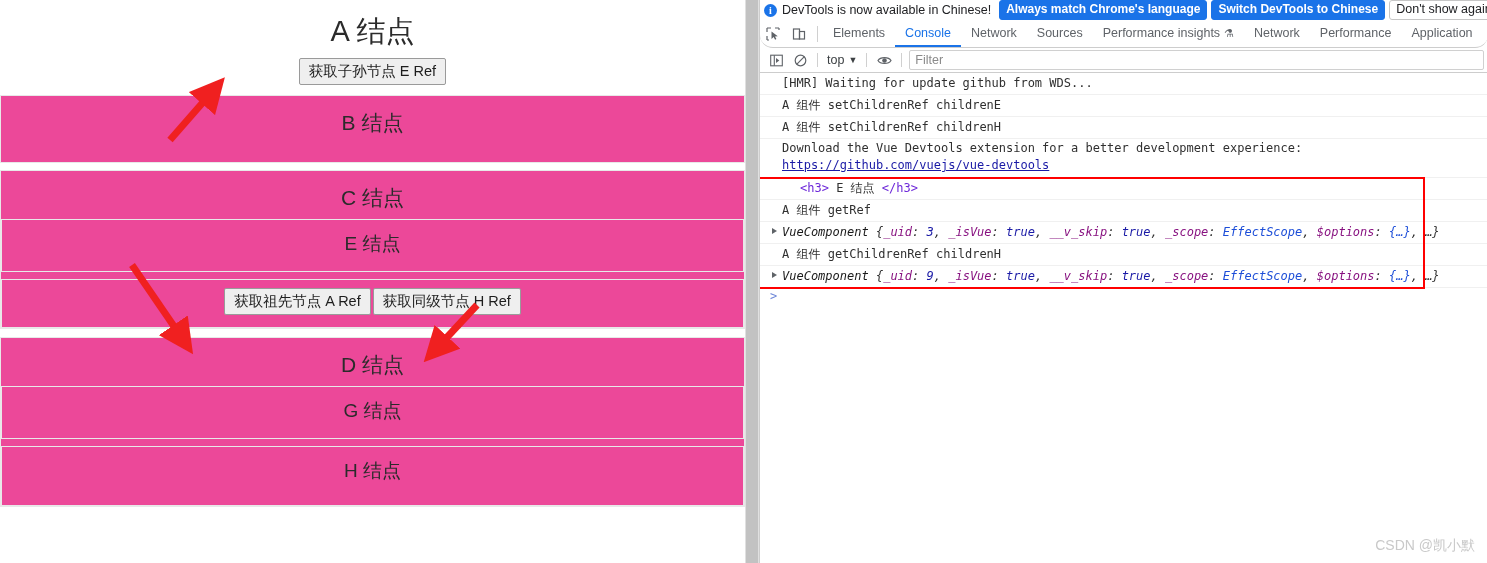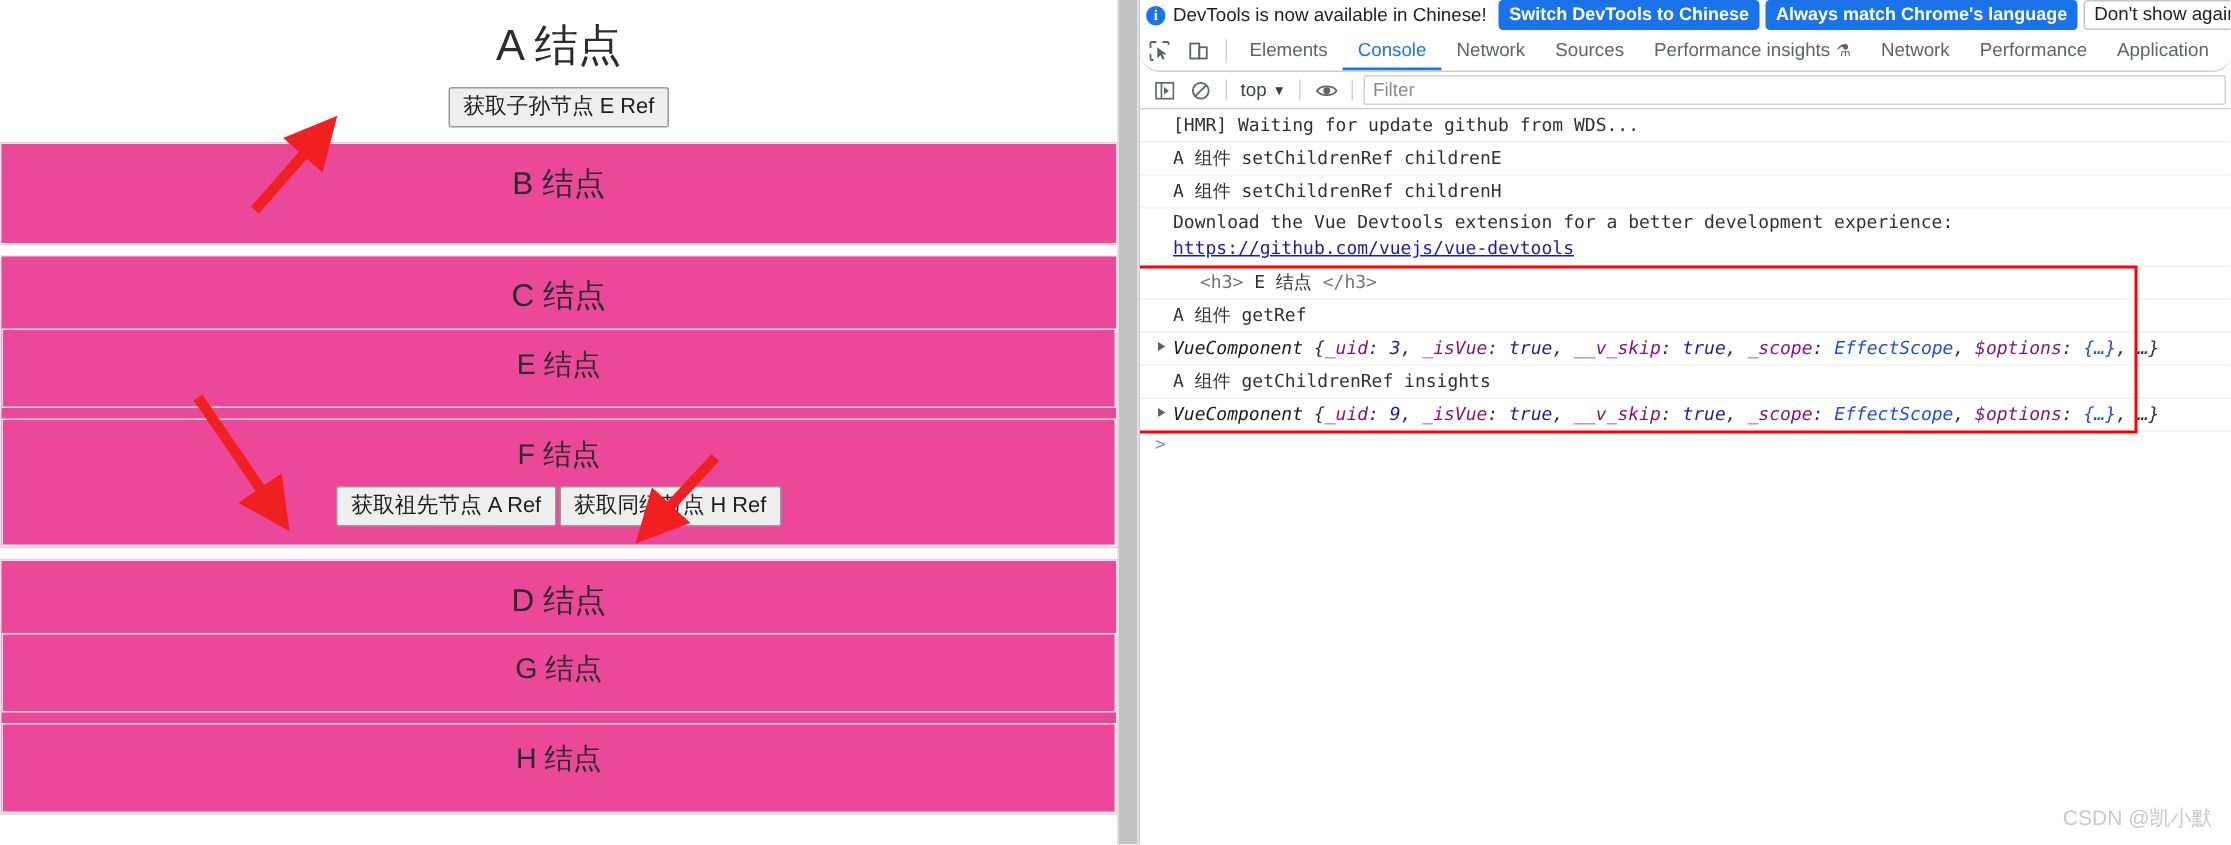"Switch DevTools to Chinese" div.banner-btn { order: before "Always match Chrome's language" -> after "Always match Chrome's language" }
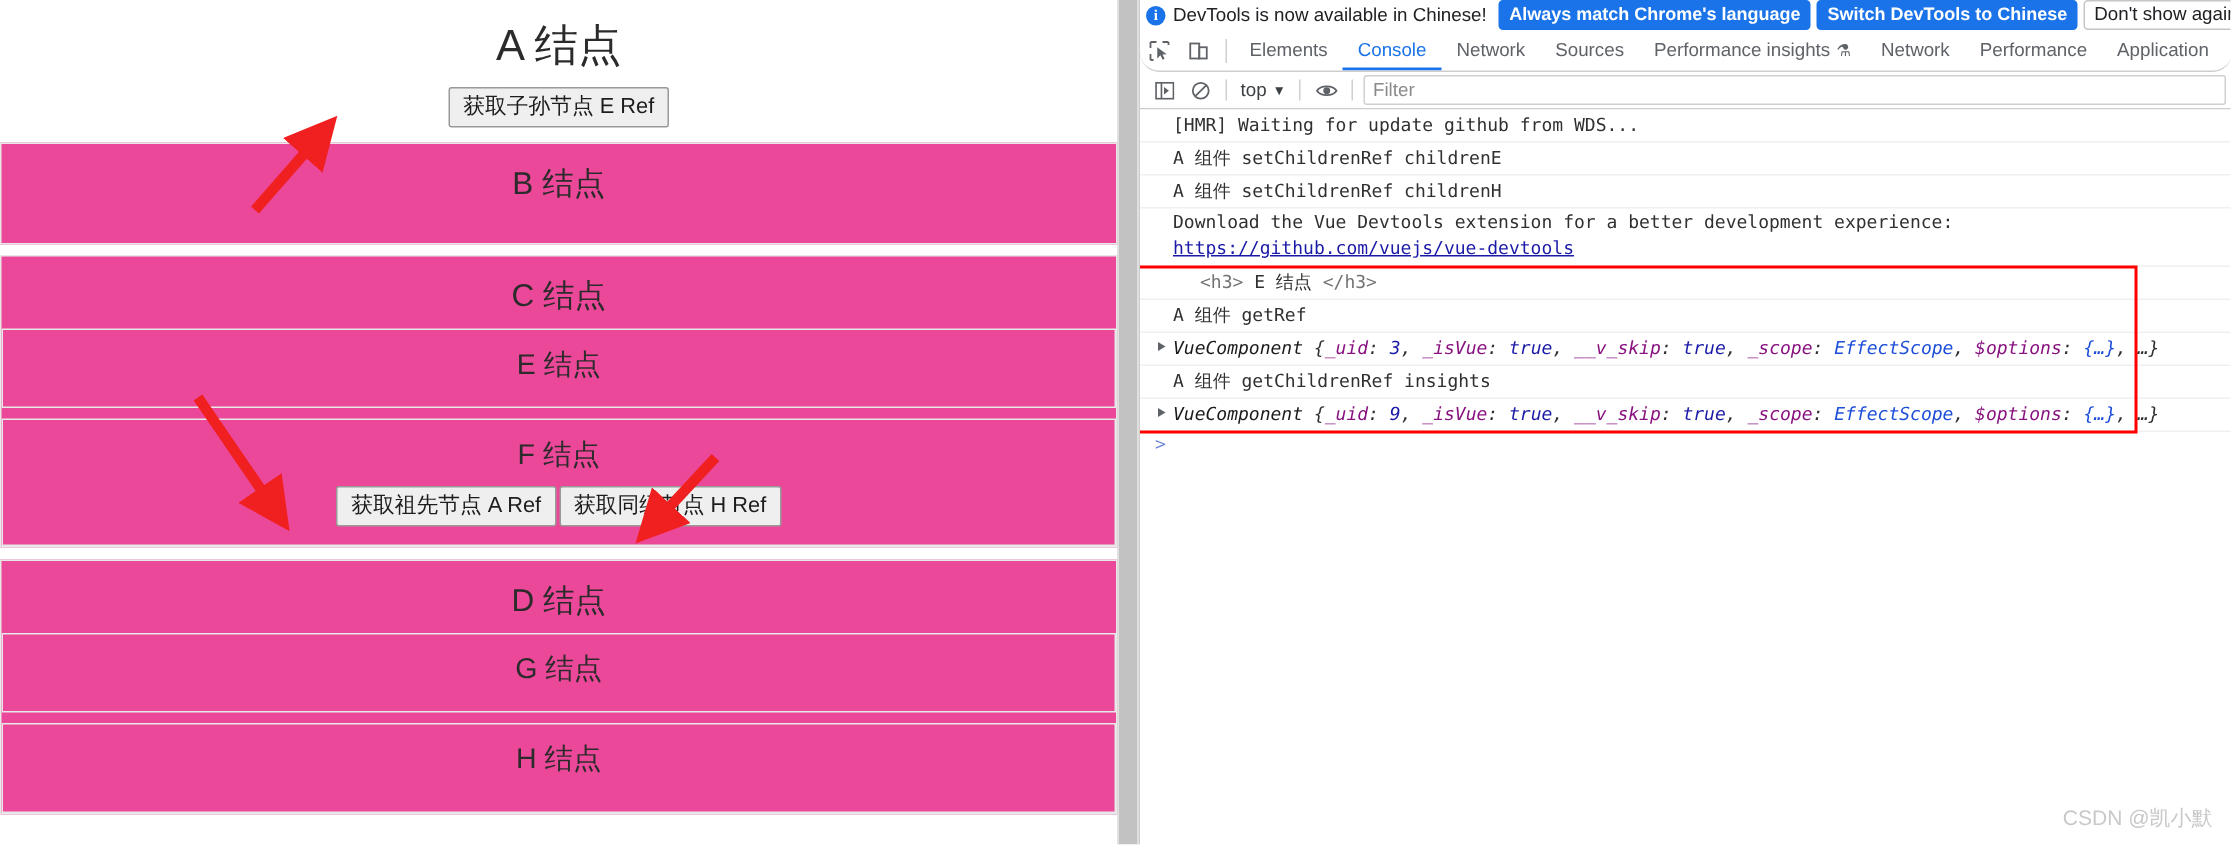"<h3>" .html-tag { color: #737373 -> #6d28d9 }
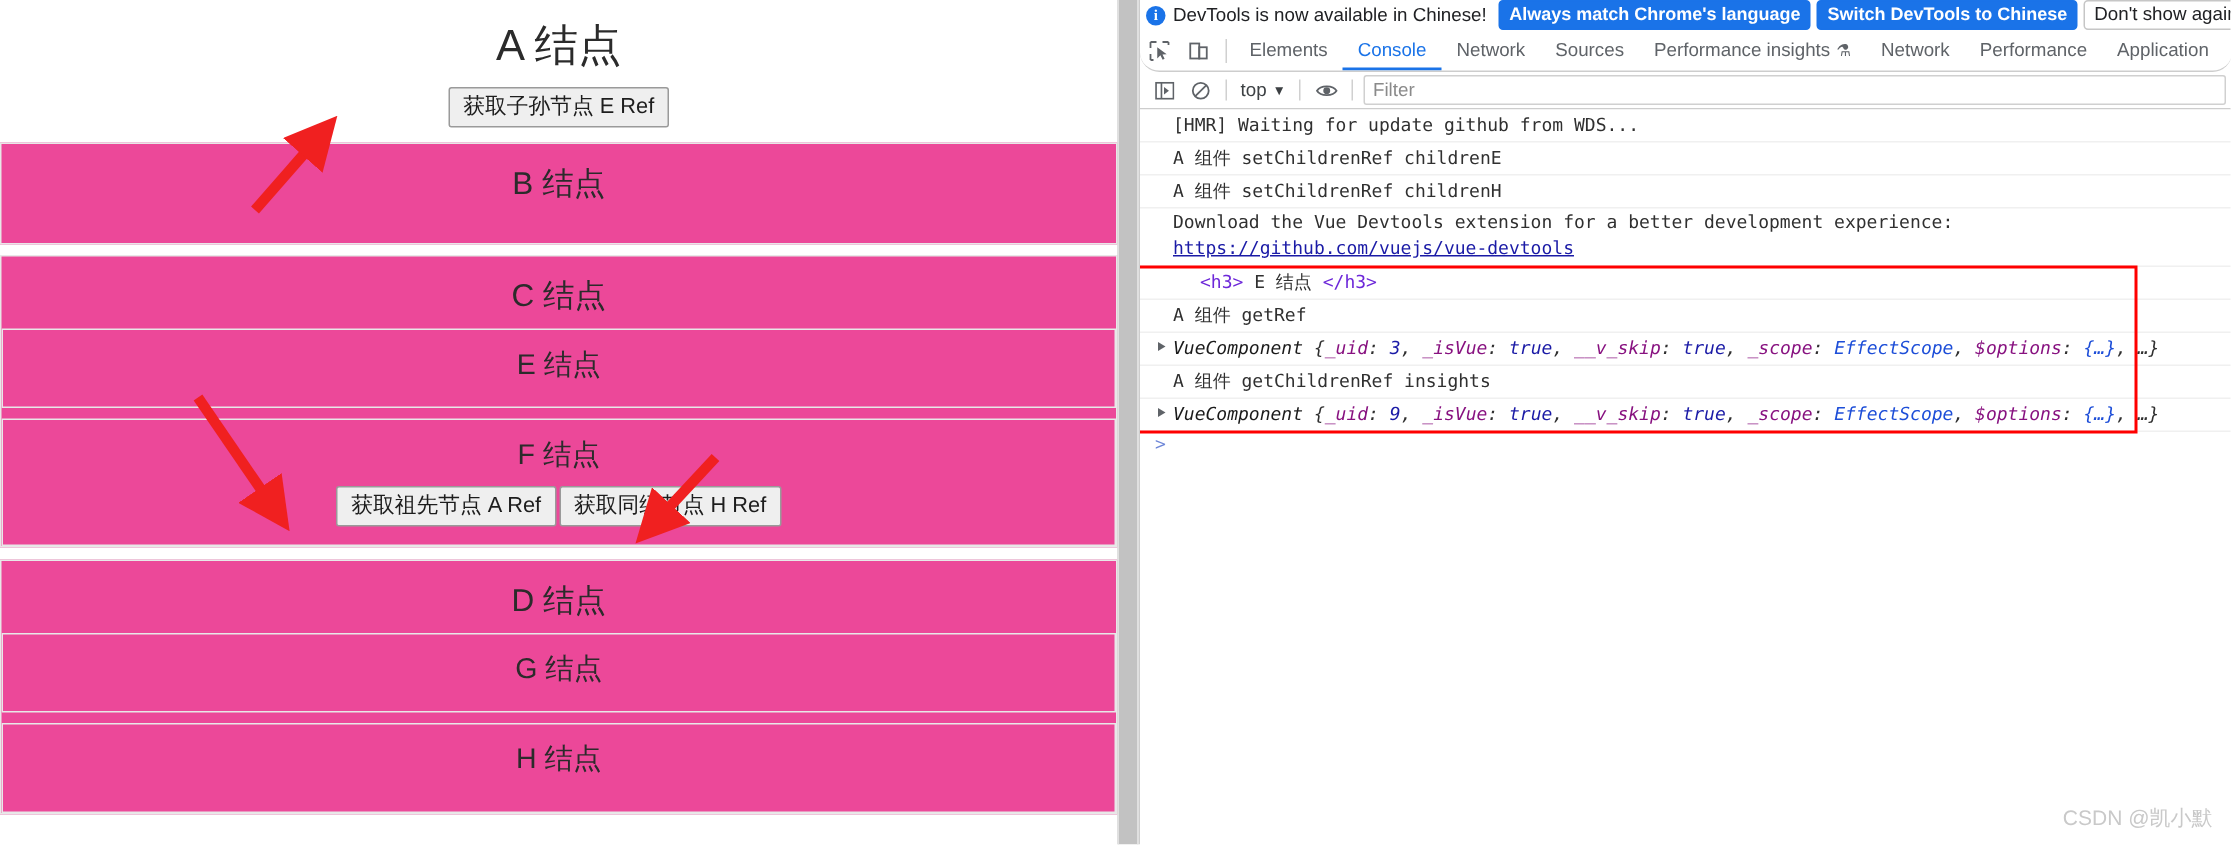"A 组件 getChildrenRef insights" span { text: insights -> childrenH }
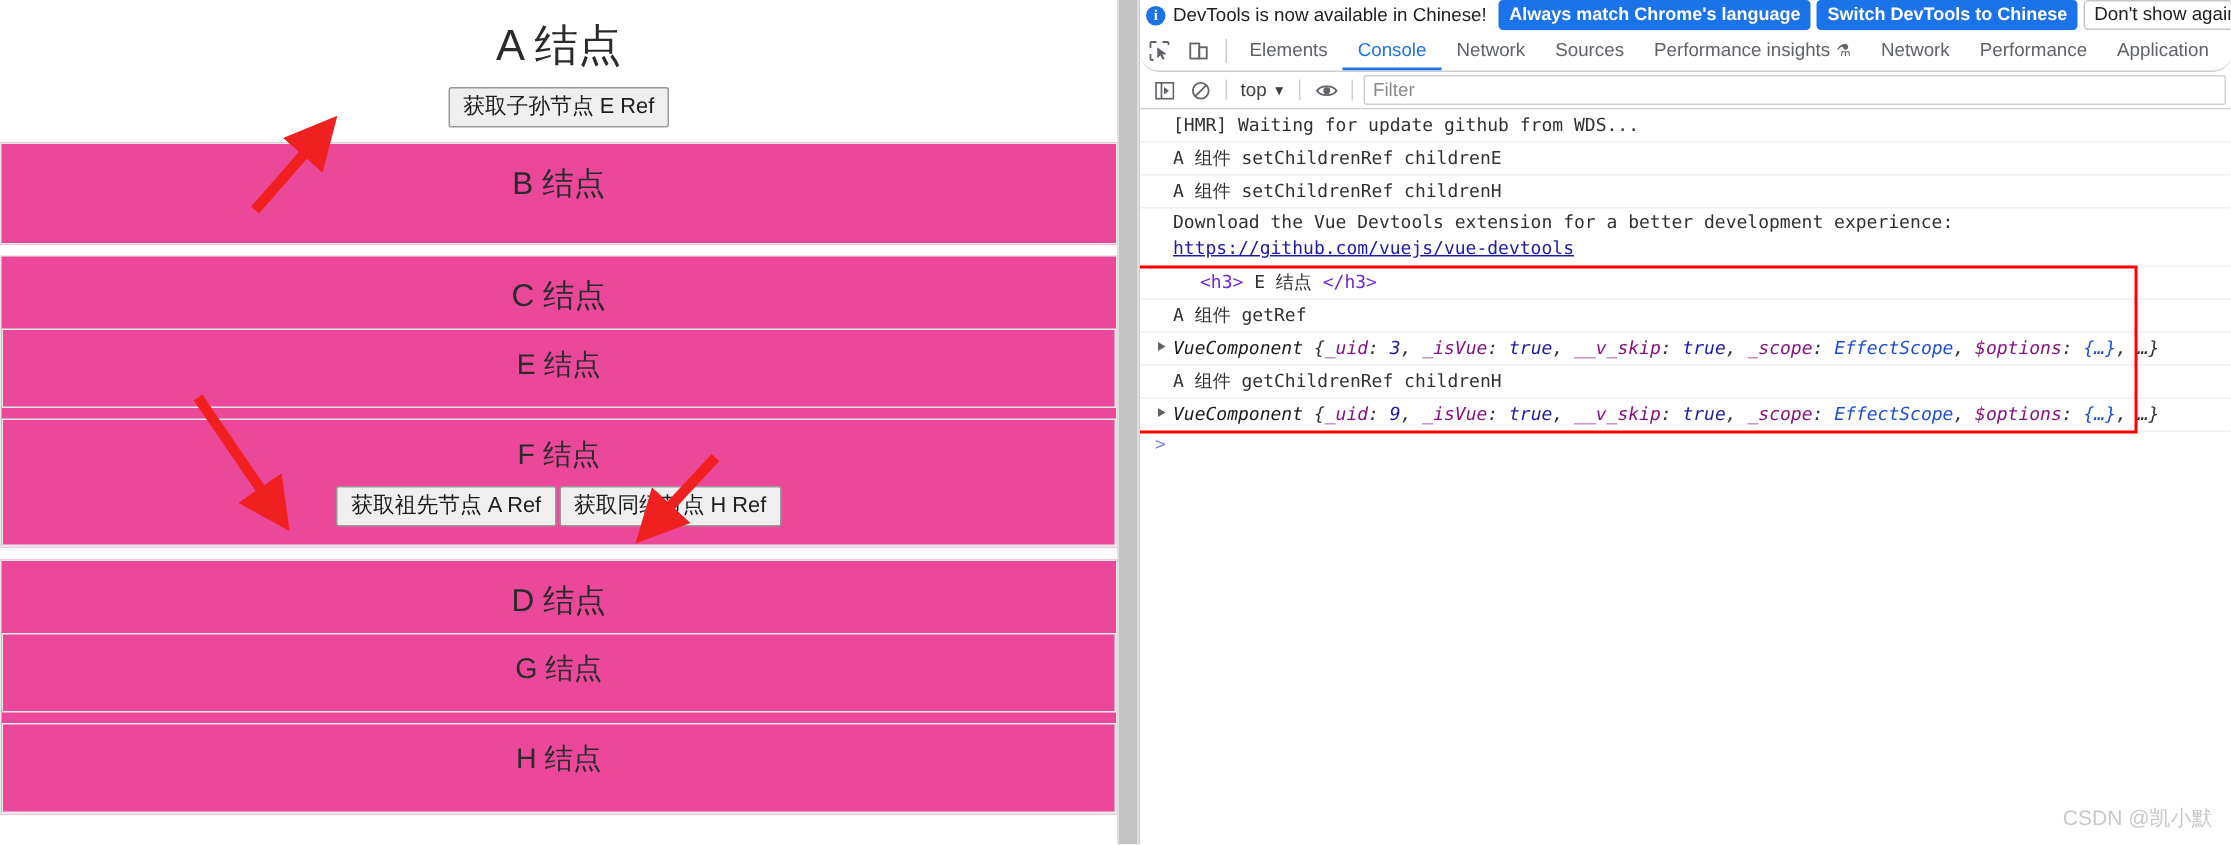"F 结点" div.node-title { html: <div>F 结点</div> -> none }
